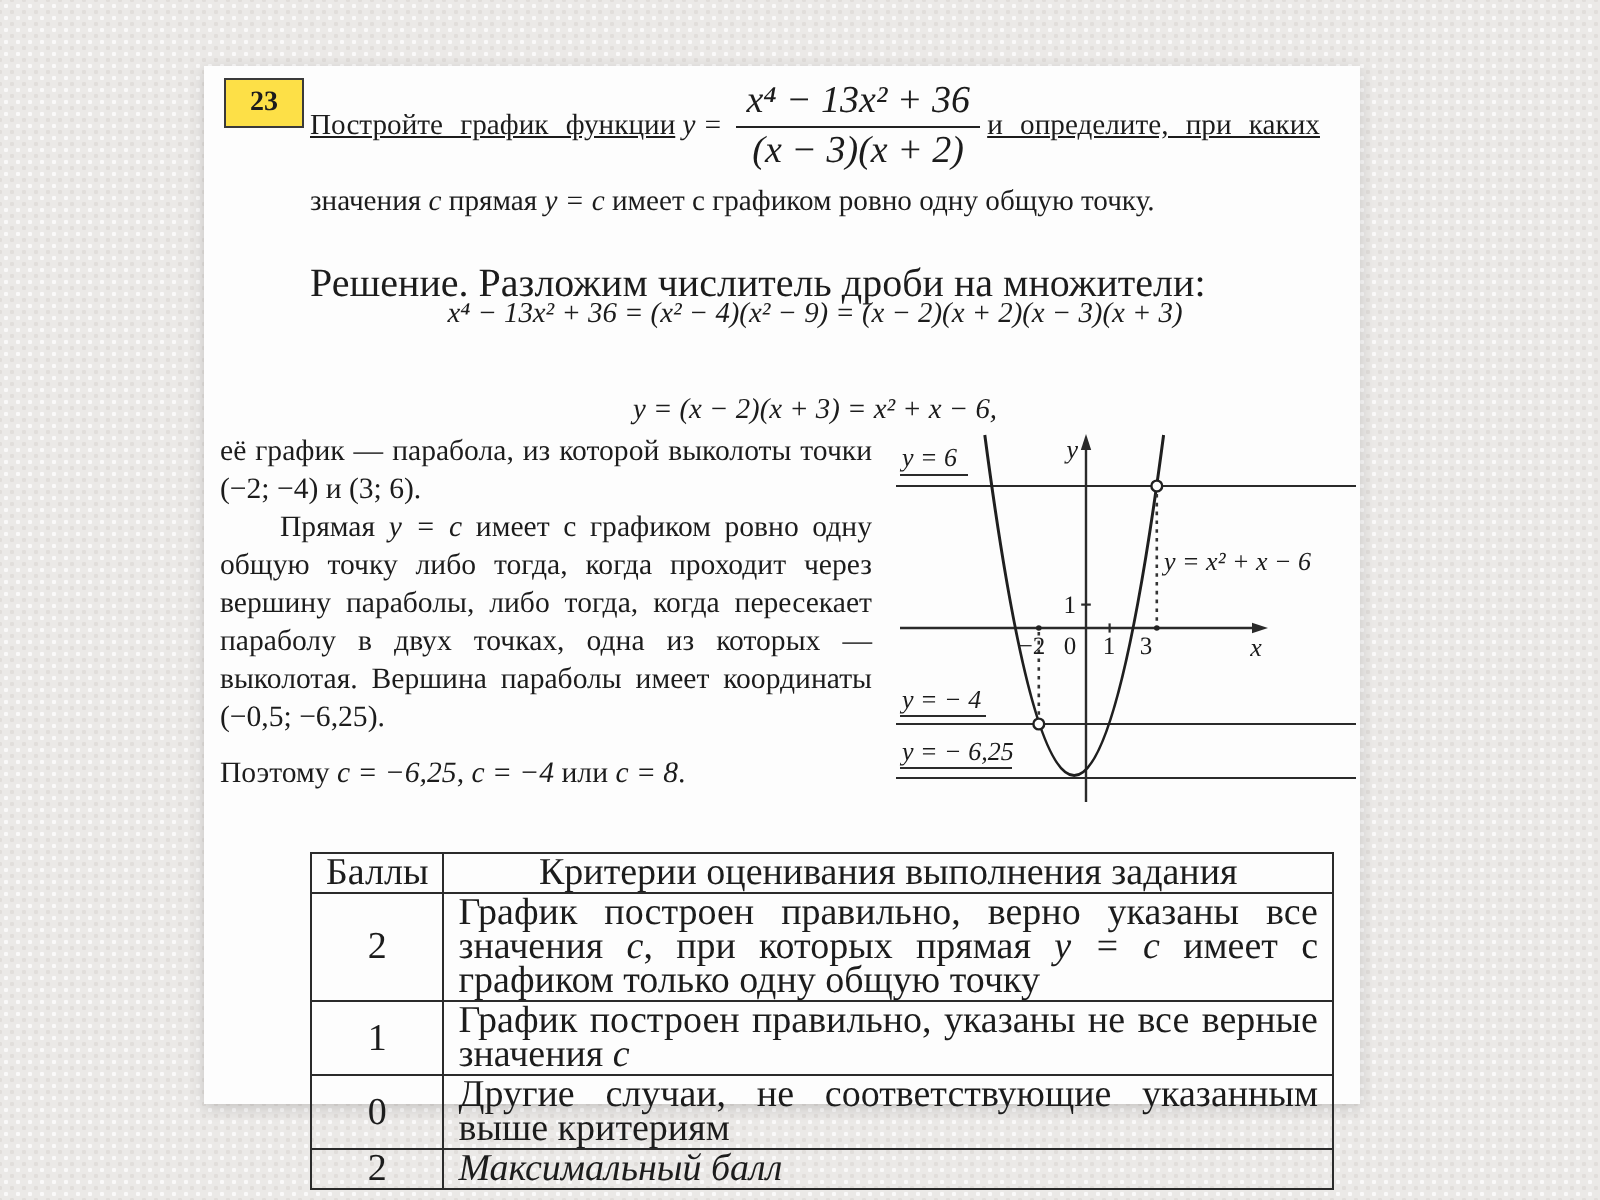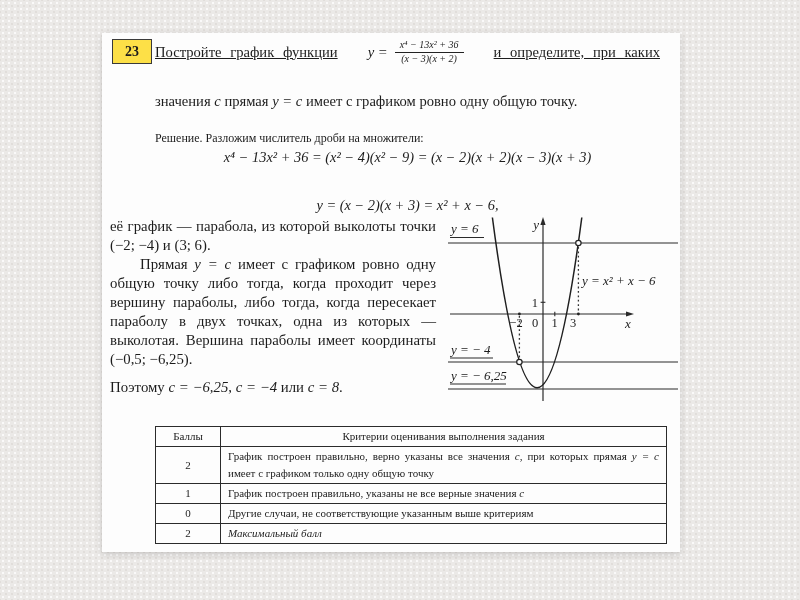"x⁴ − 13x² + 36" .frac { font-size: 10px -> 19px }
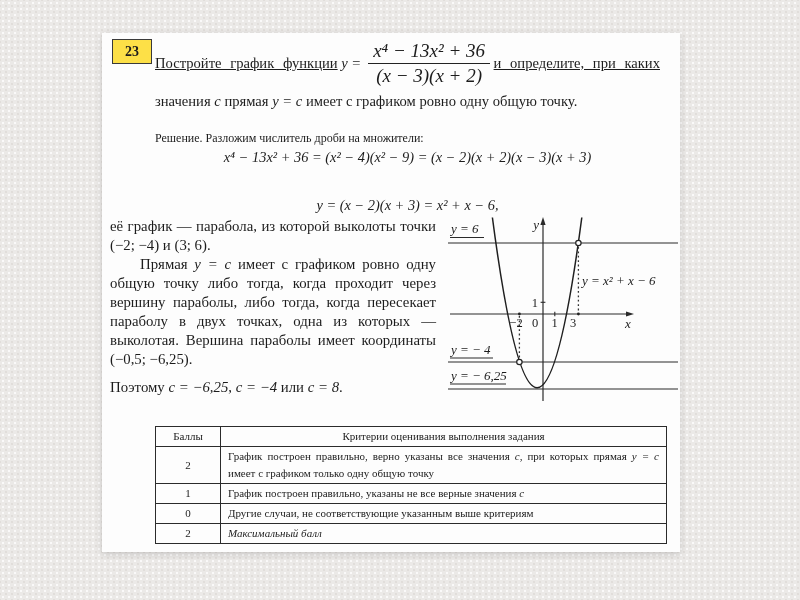"Решение. Разложим числитель дроби на" .sol-head { font-size: 12px -> 20px }
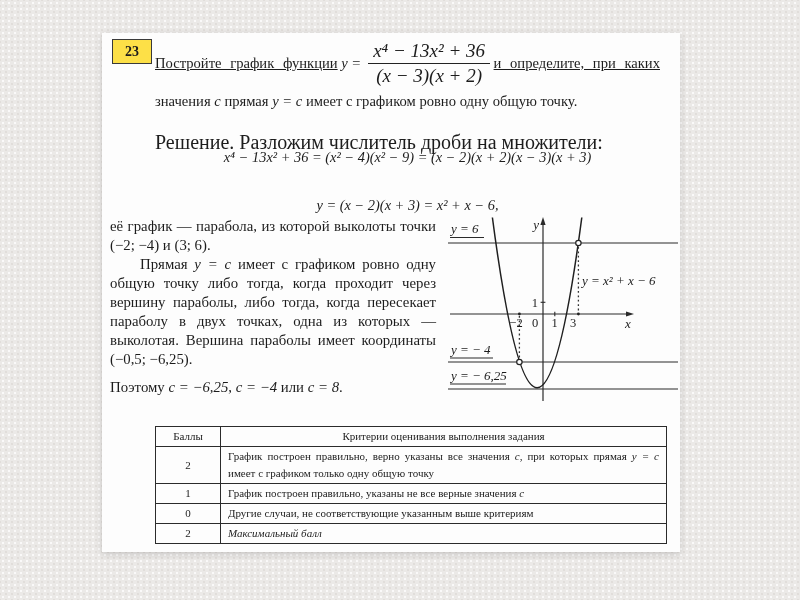"Баллы" .crit { font-size: 11px -> 19px }
